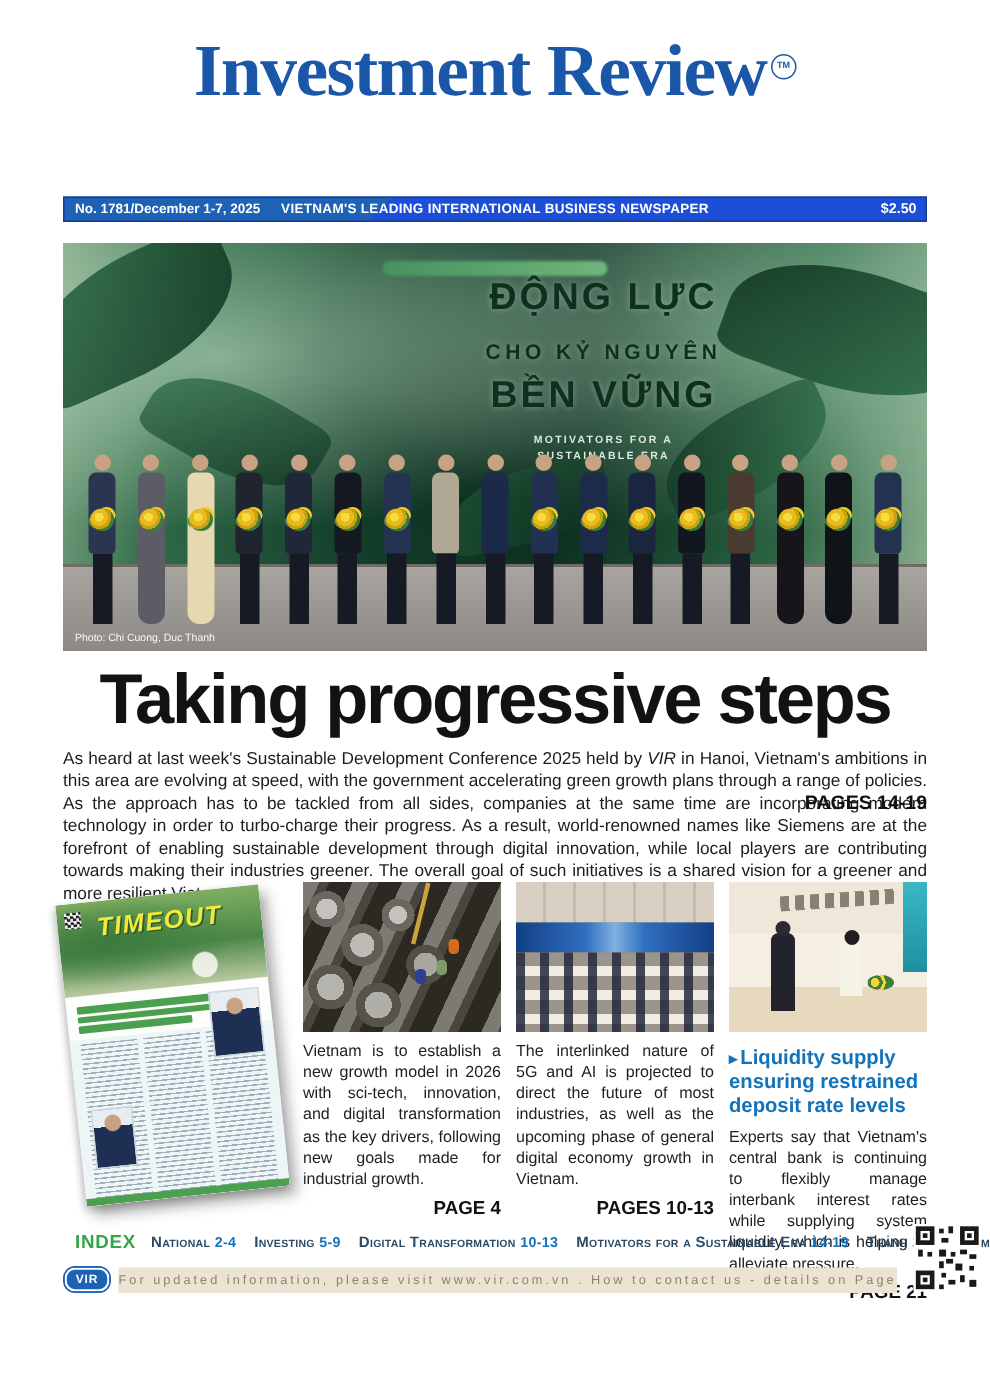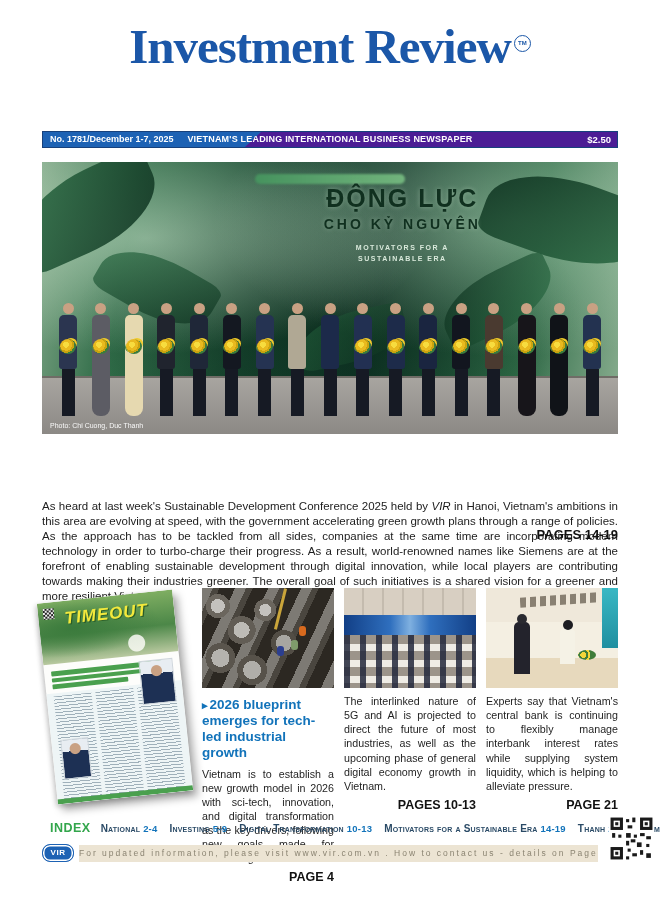"No. 1781/December 1-7, 2025" .infobar { background: #4c1d95 -> #1d4ed8 }
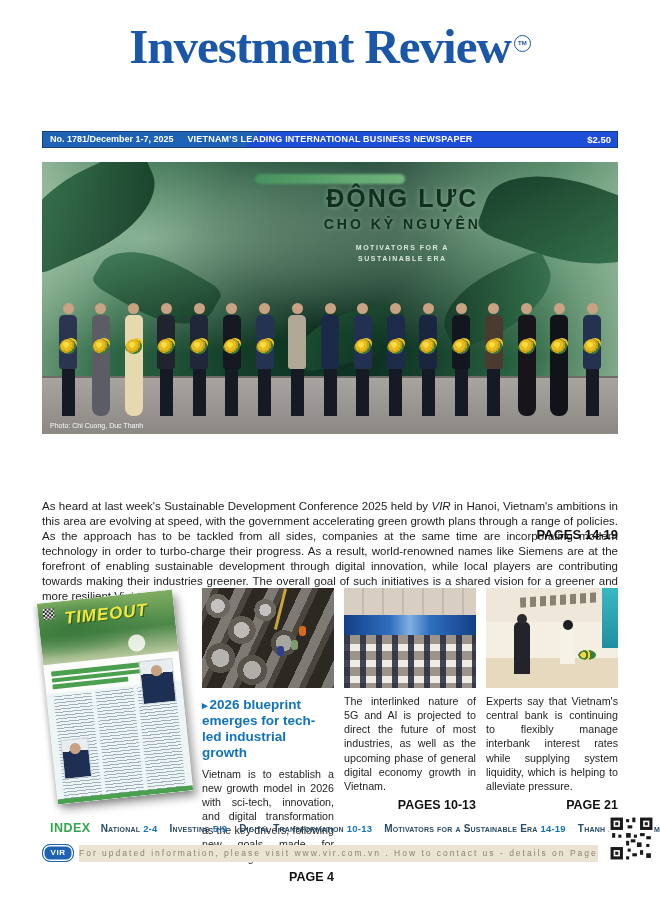"CHO KỶ NGUYÊN" .slogan .s2 { margin-top: 3px -> 13px }
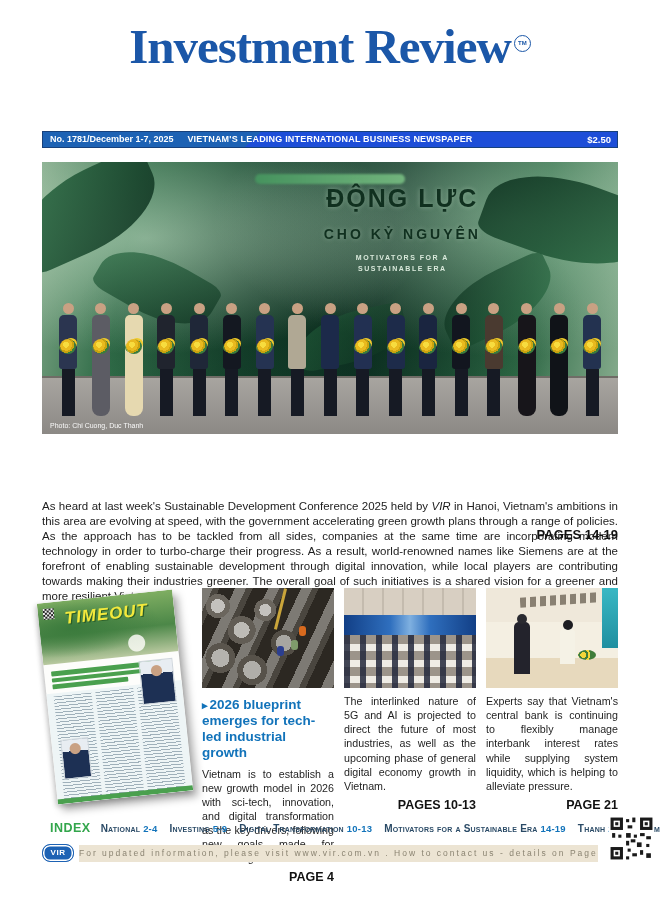"BỀN VỮNG" div.s3 { html: none -> <div>BỀN VỮNG</div> }
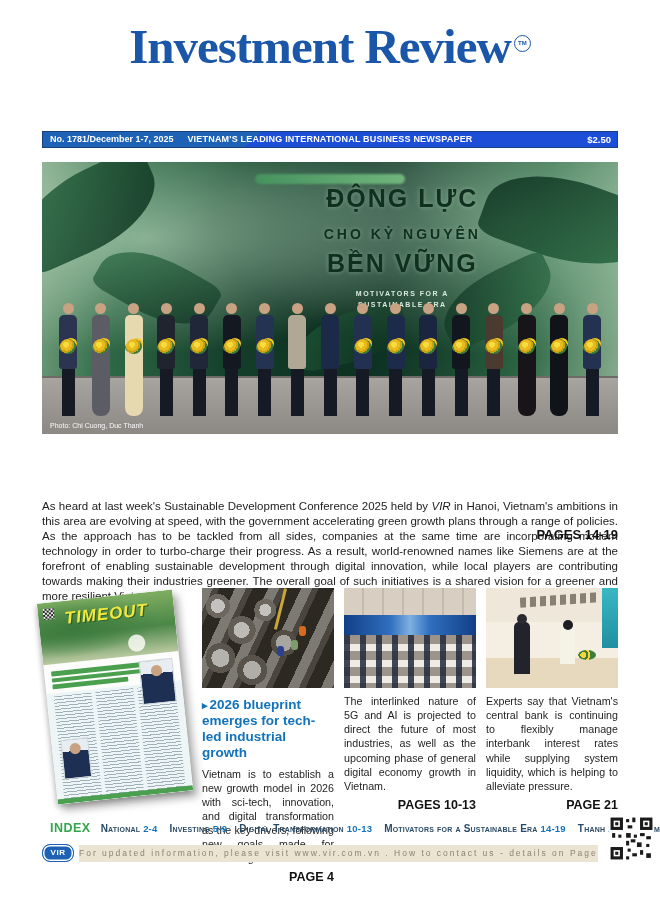"Taking progressive steps" div.headline { html: none -> <div>Taking progressive steps</div> }
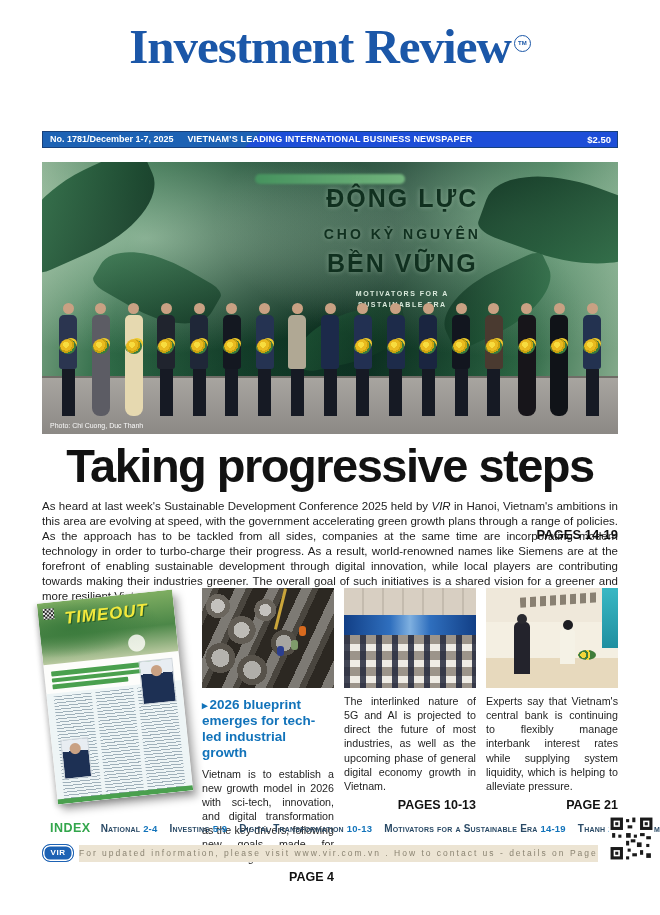"▸ 2026 blueprint emerges for" div.t-title { html: <div><span>▸</span><span>2026 blueprint emerges for tech-led industrial growth</span></div> -> none }
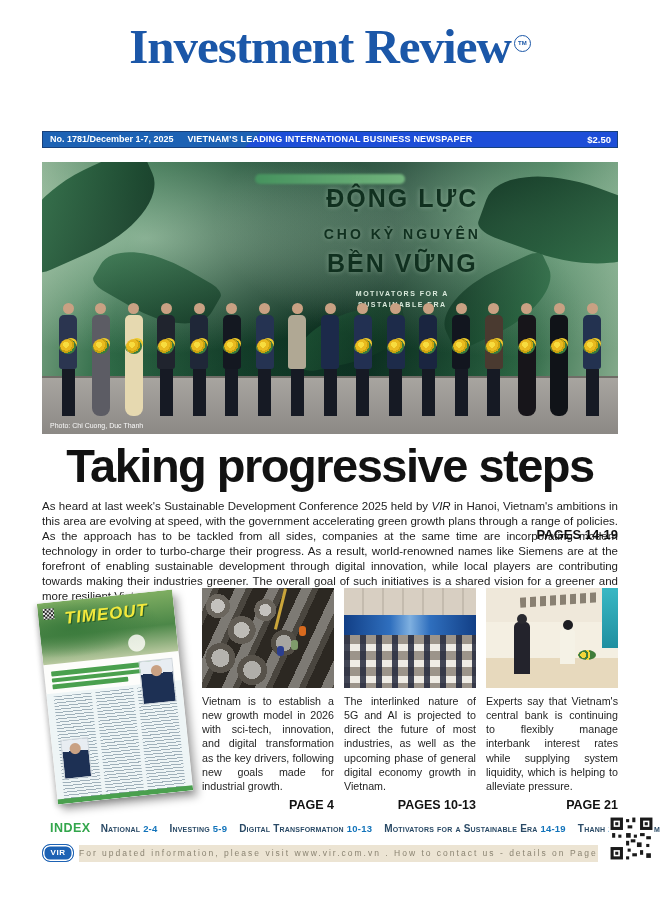"▸ Liquidity supply ensuring restrained" div.t-title { html: none -> <div><span>▸</span><span>Liquidity supply ensuring restrained deposit rate levels</span></div> }
